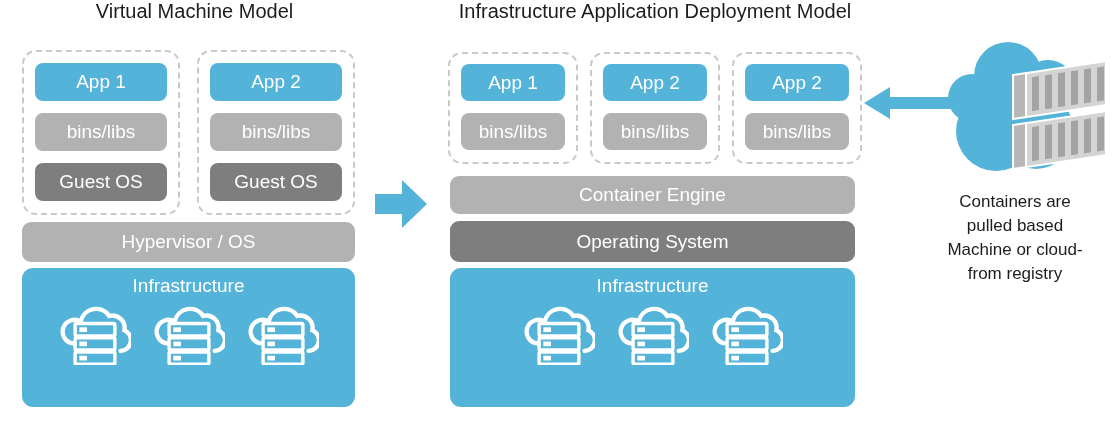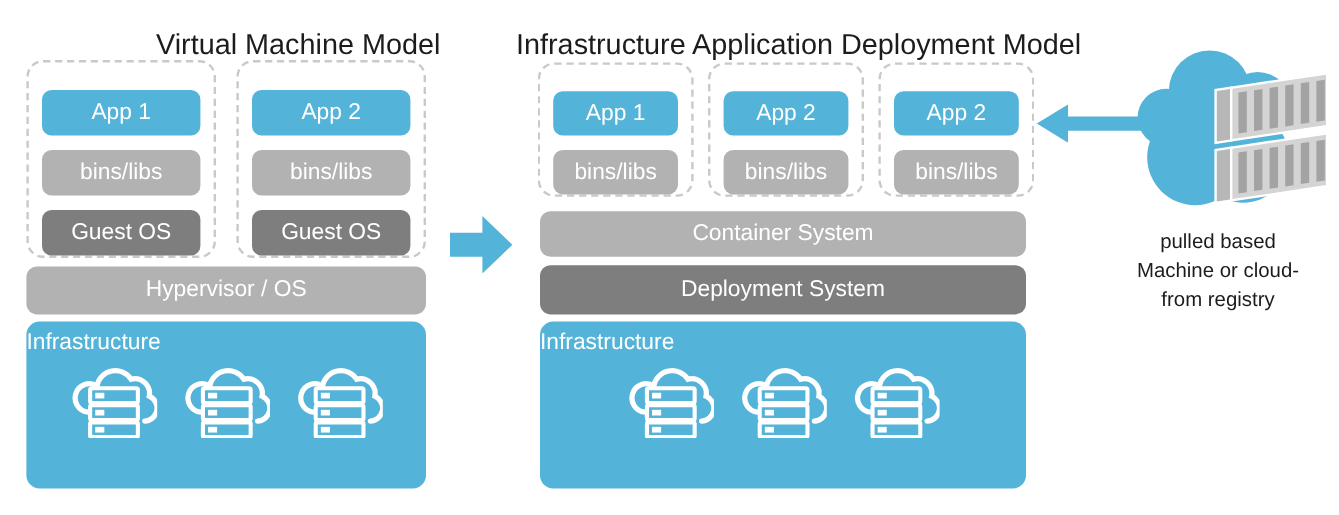"Virtual Machine Model" .title { font-size: 24px -> 20px; text-align: right -> center; top: 24px -> 0 }
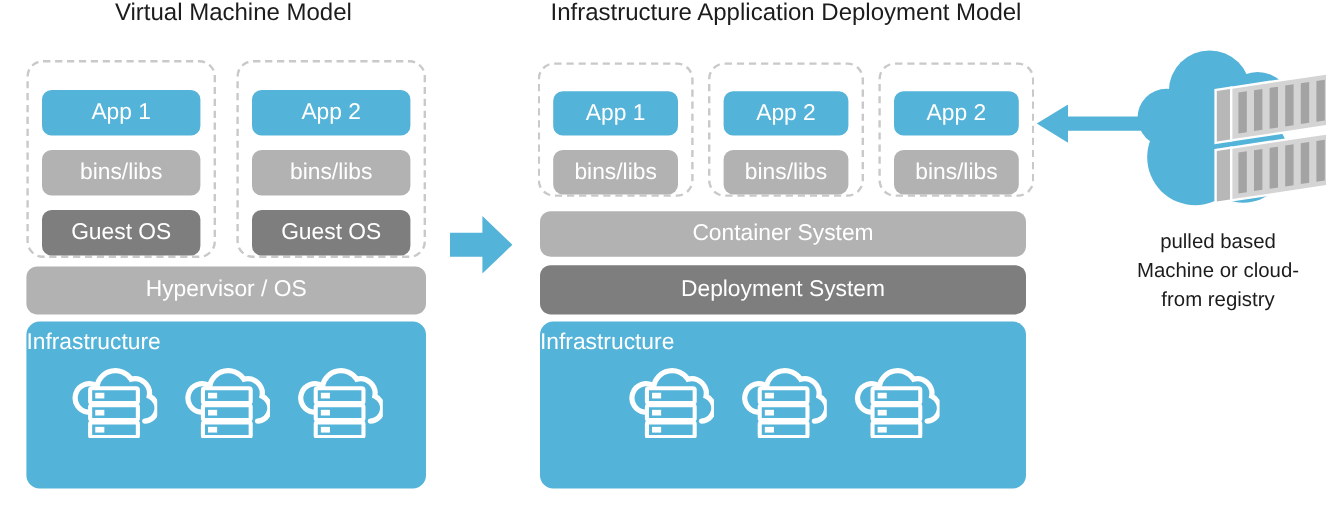"App 1" .pill { margin-top: 12px -> none }
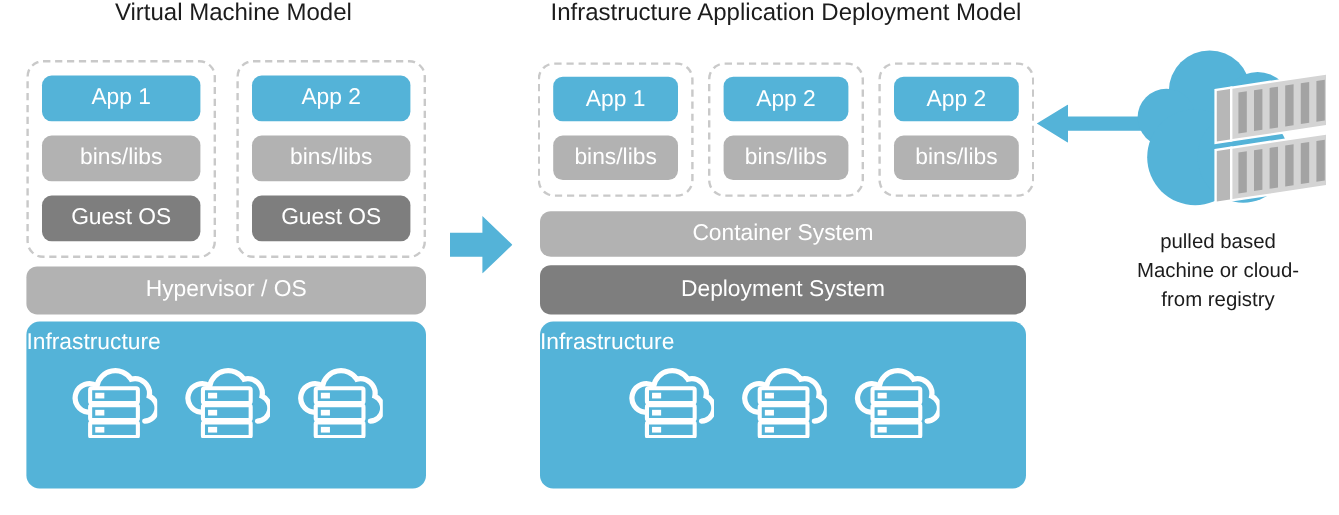"Container System" div.bar { text: System -> Engine }
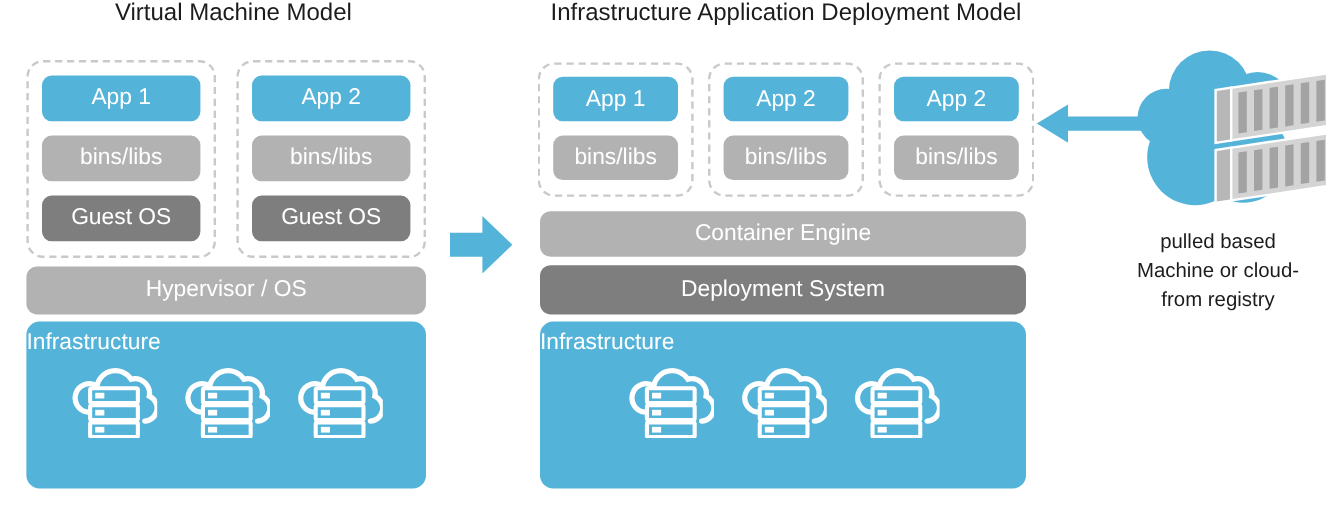"Containers are" div { html: none -> <div>Containers are</div> }
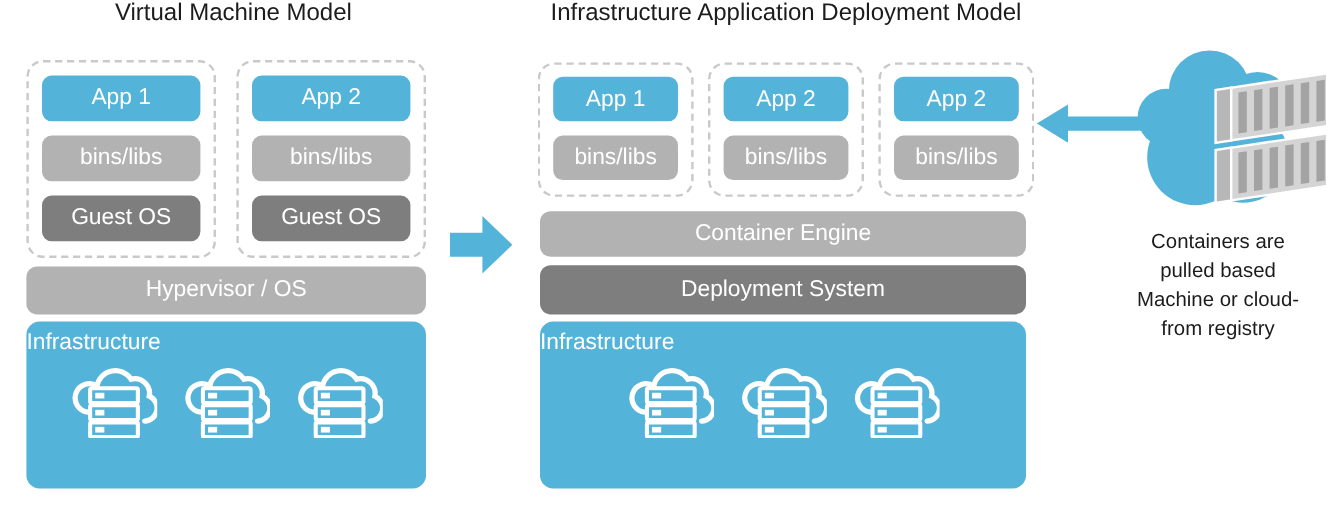"Deployment System" div.bar { text: Deployment -> Operating }
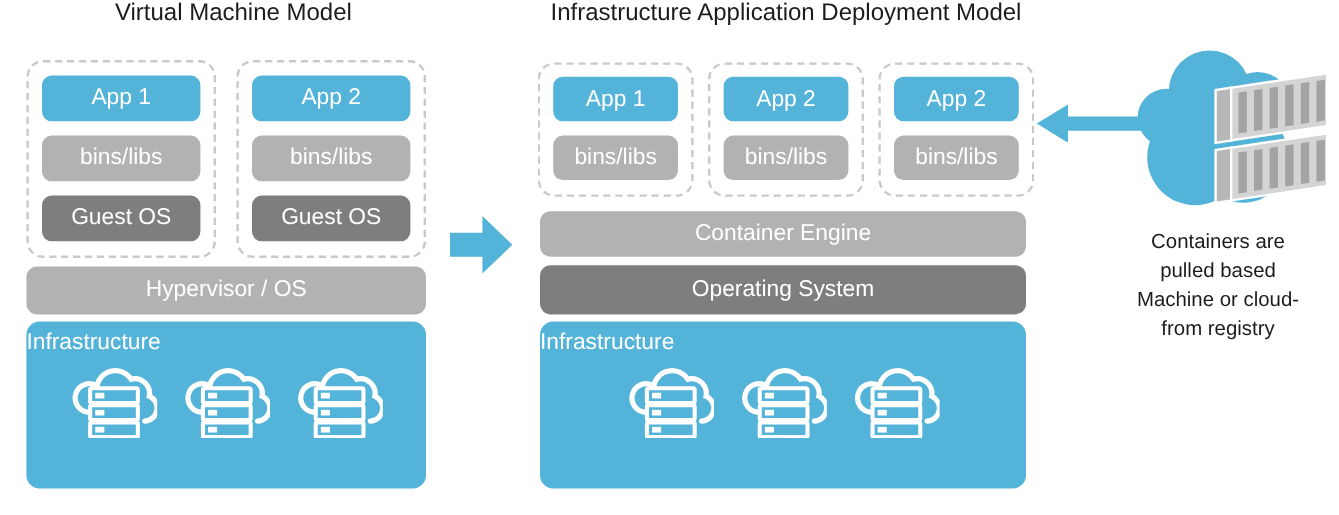"Infrastructure" .infra-label { text-align: none -> center }
